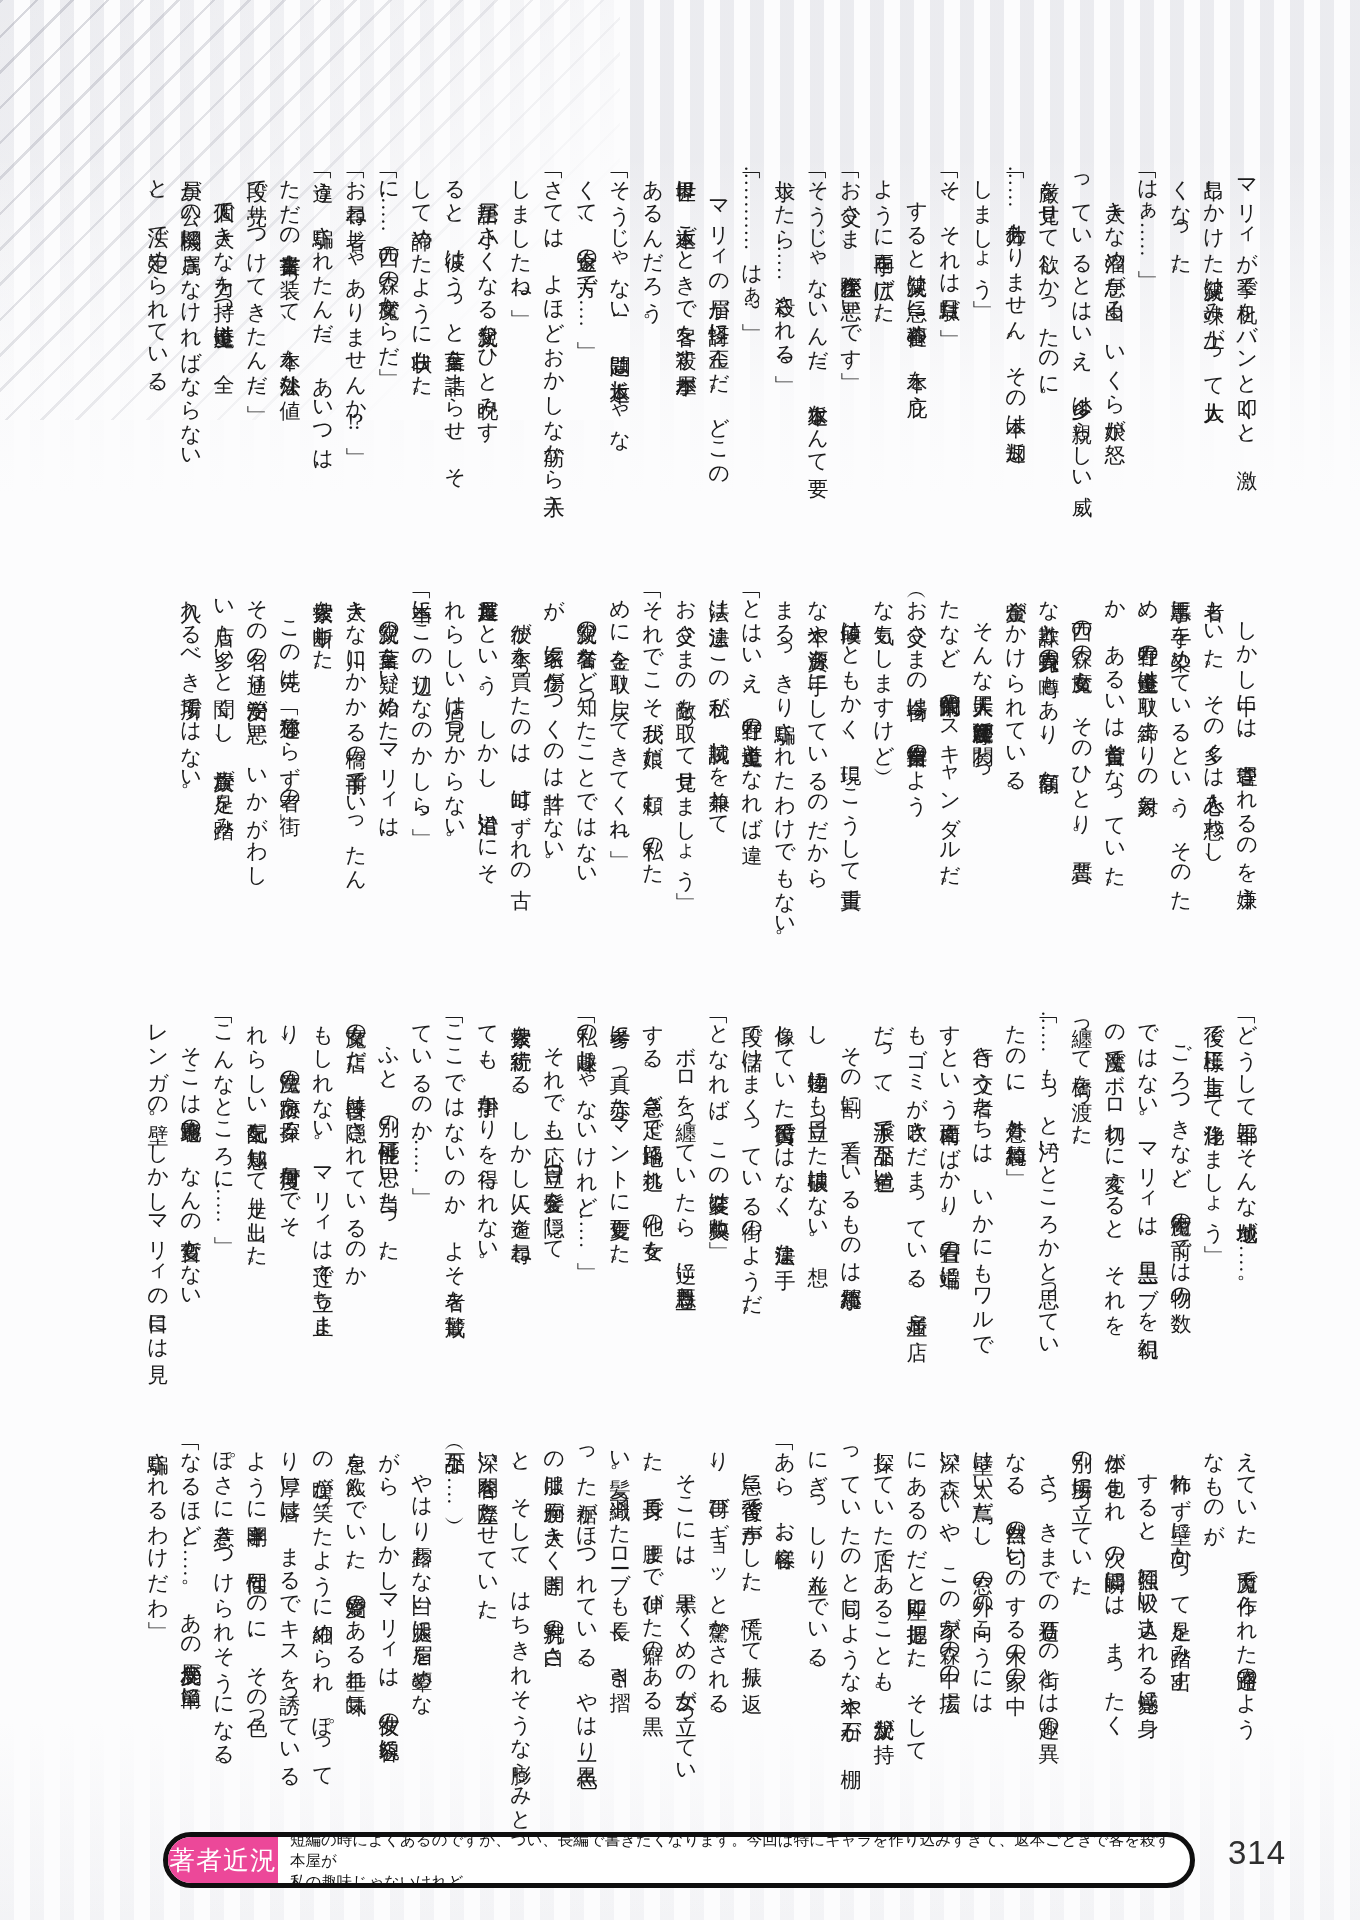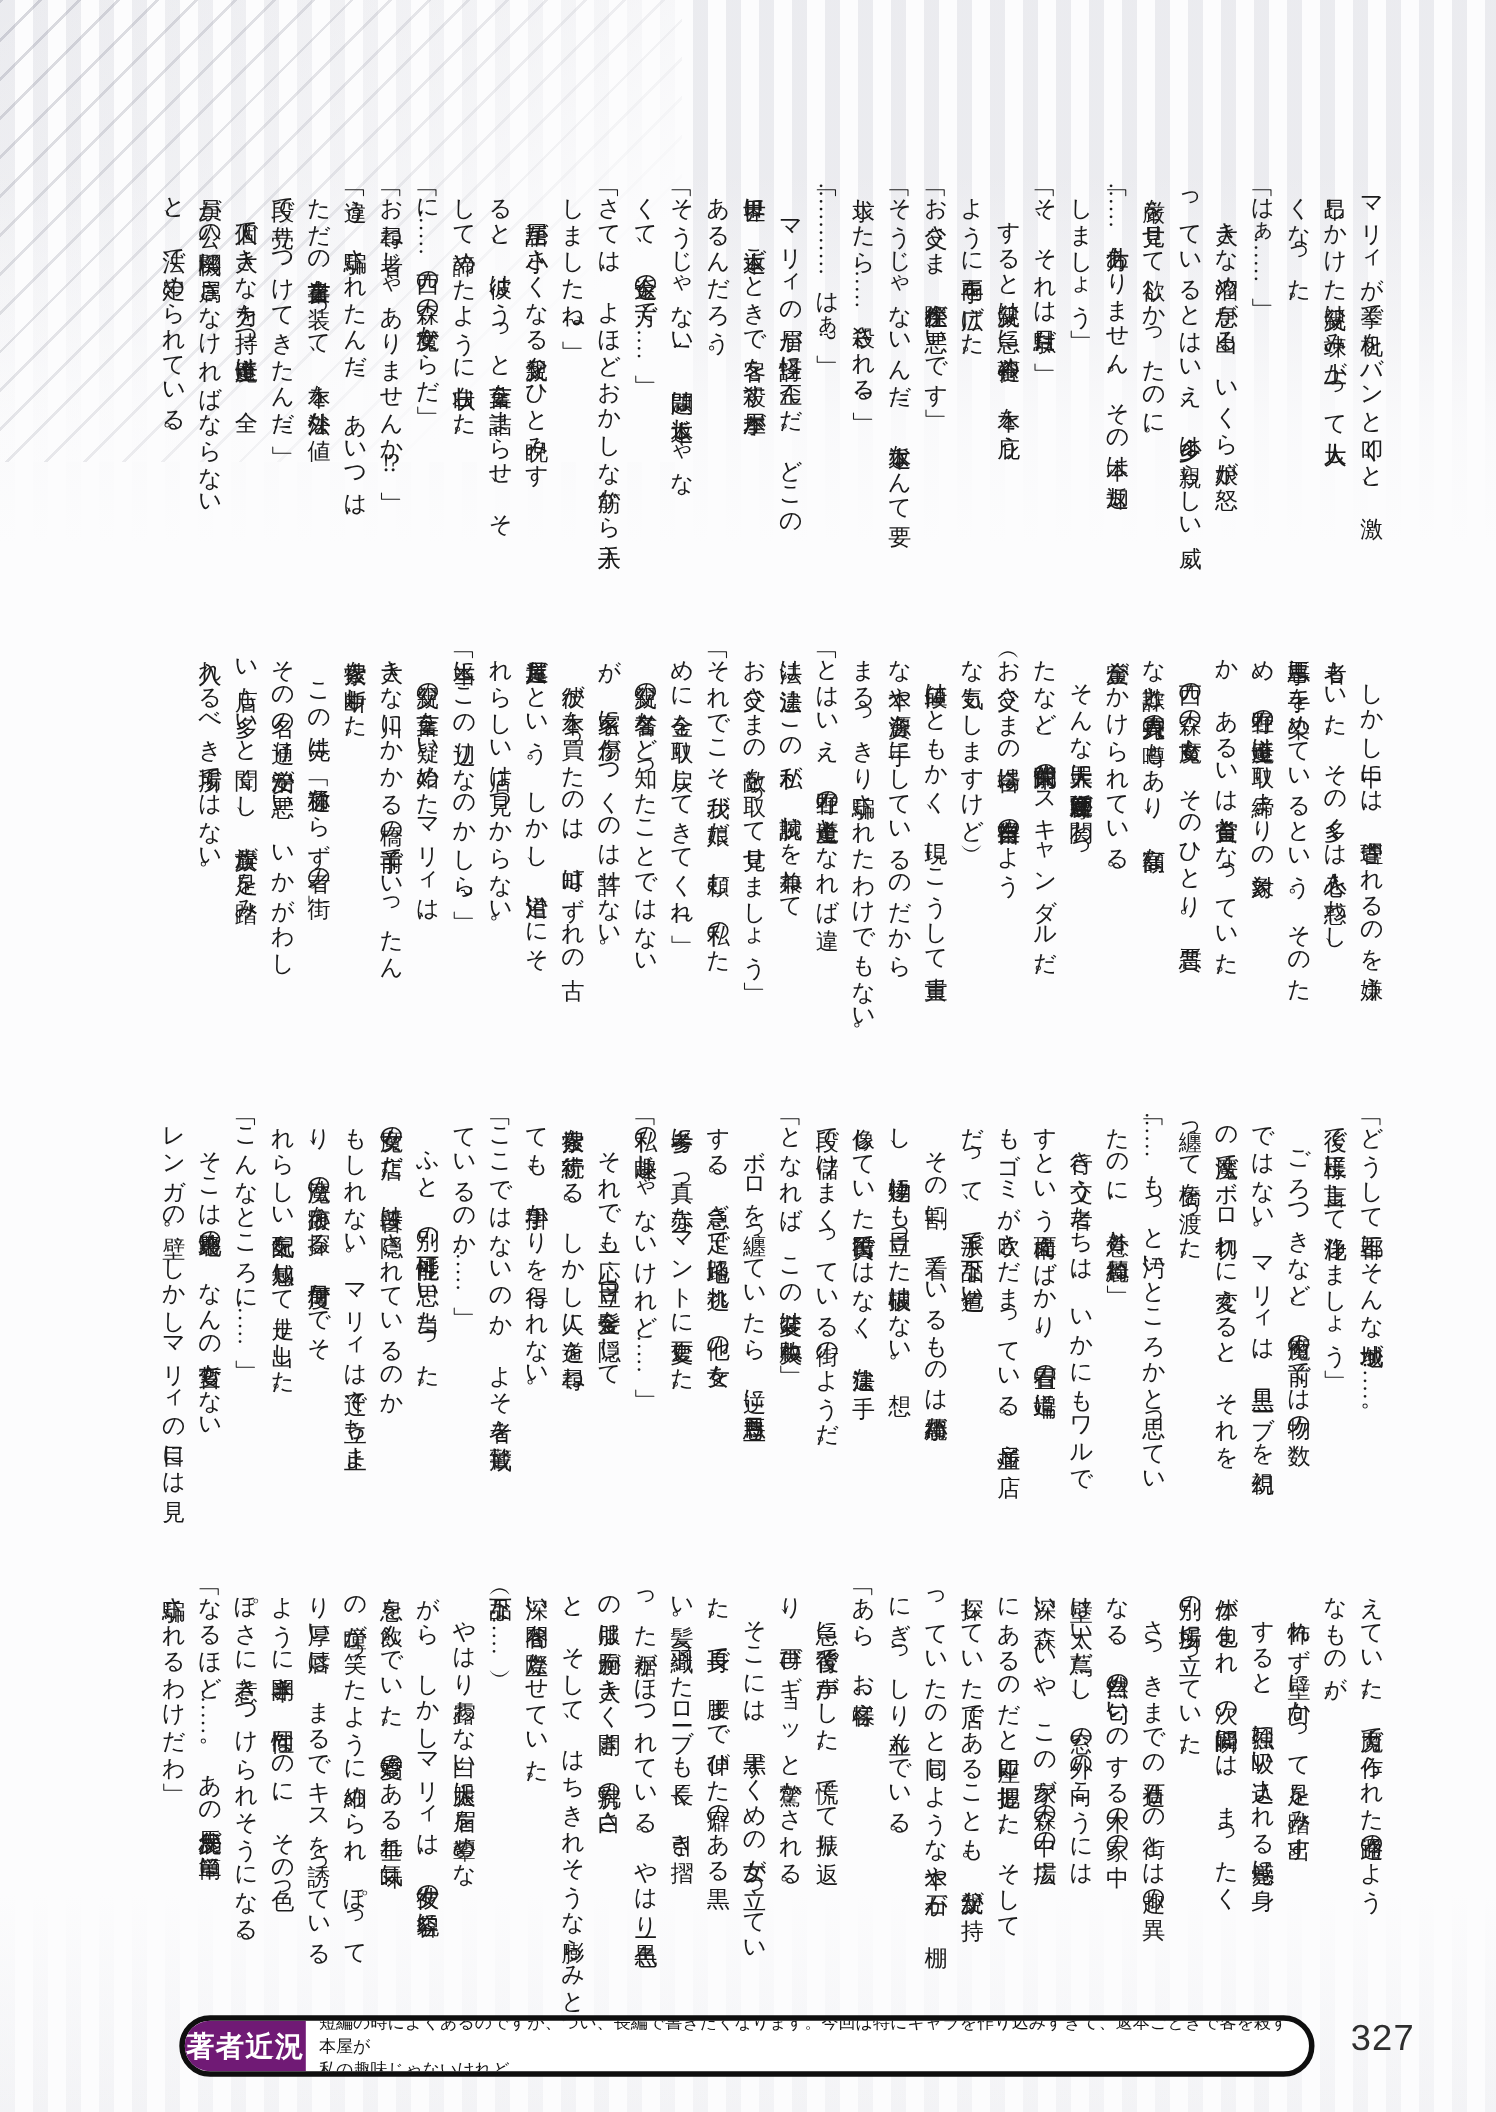"著者近況" .author-note .note-label { background: #701a75 -> #ec4899; font-weight: bold -> normal }
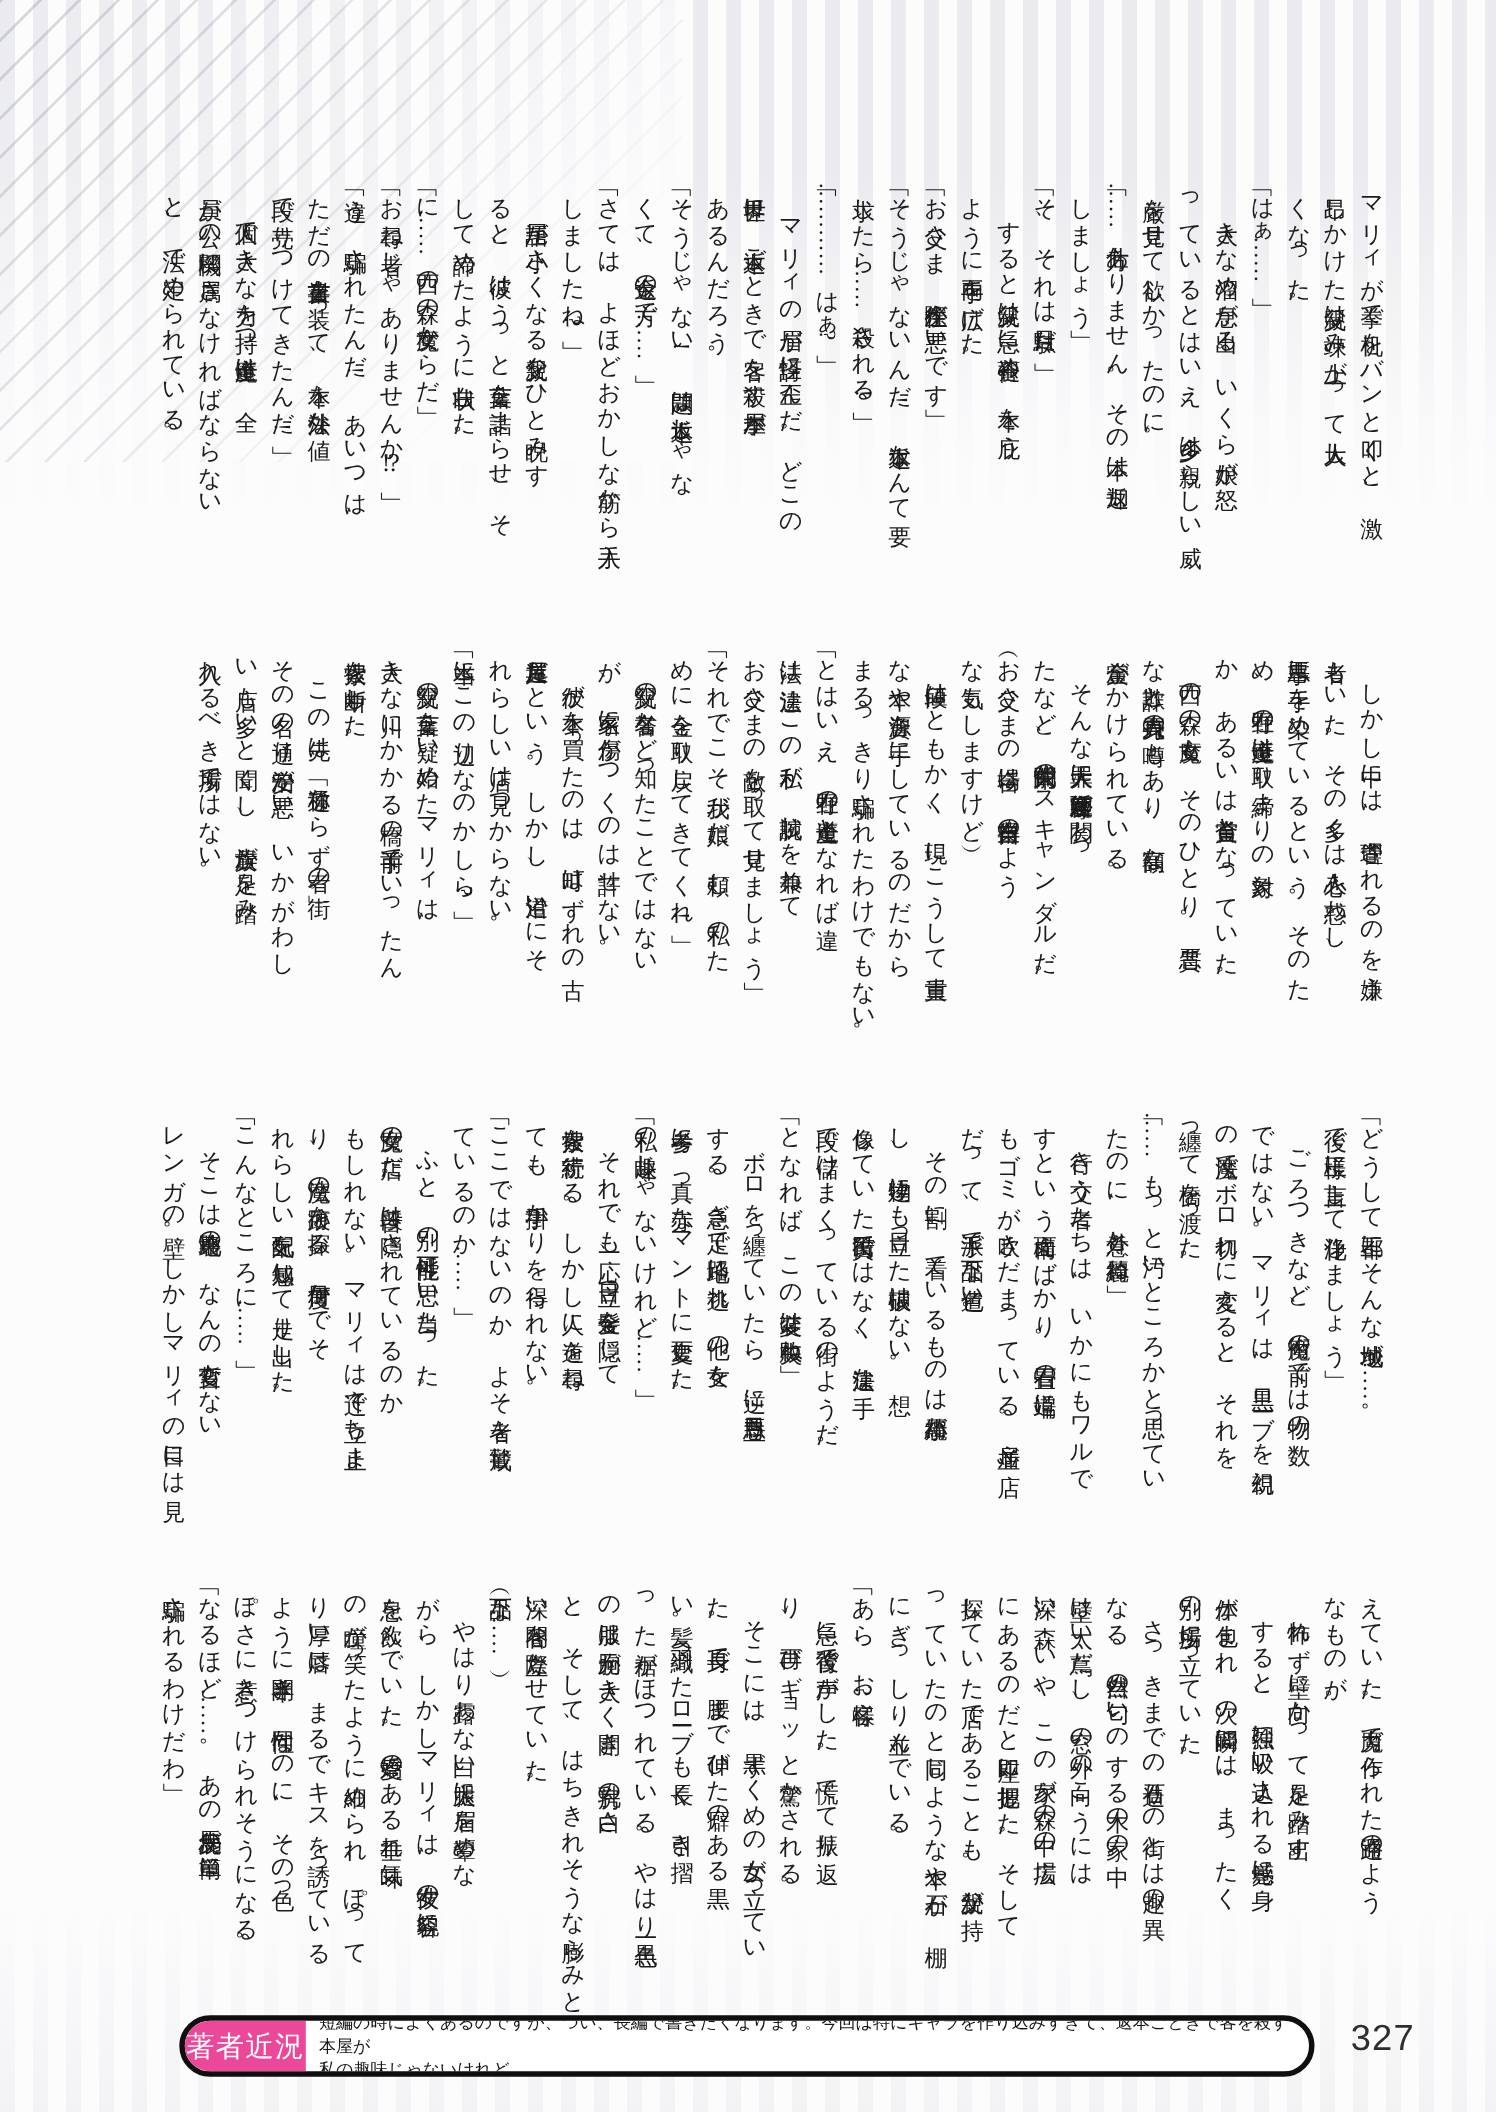"327" div.page-number { text: 327 -> 314 }
